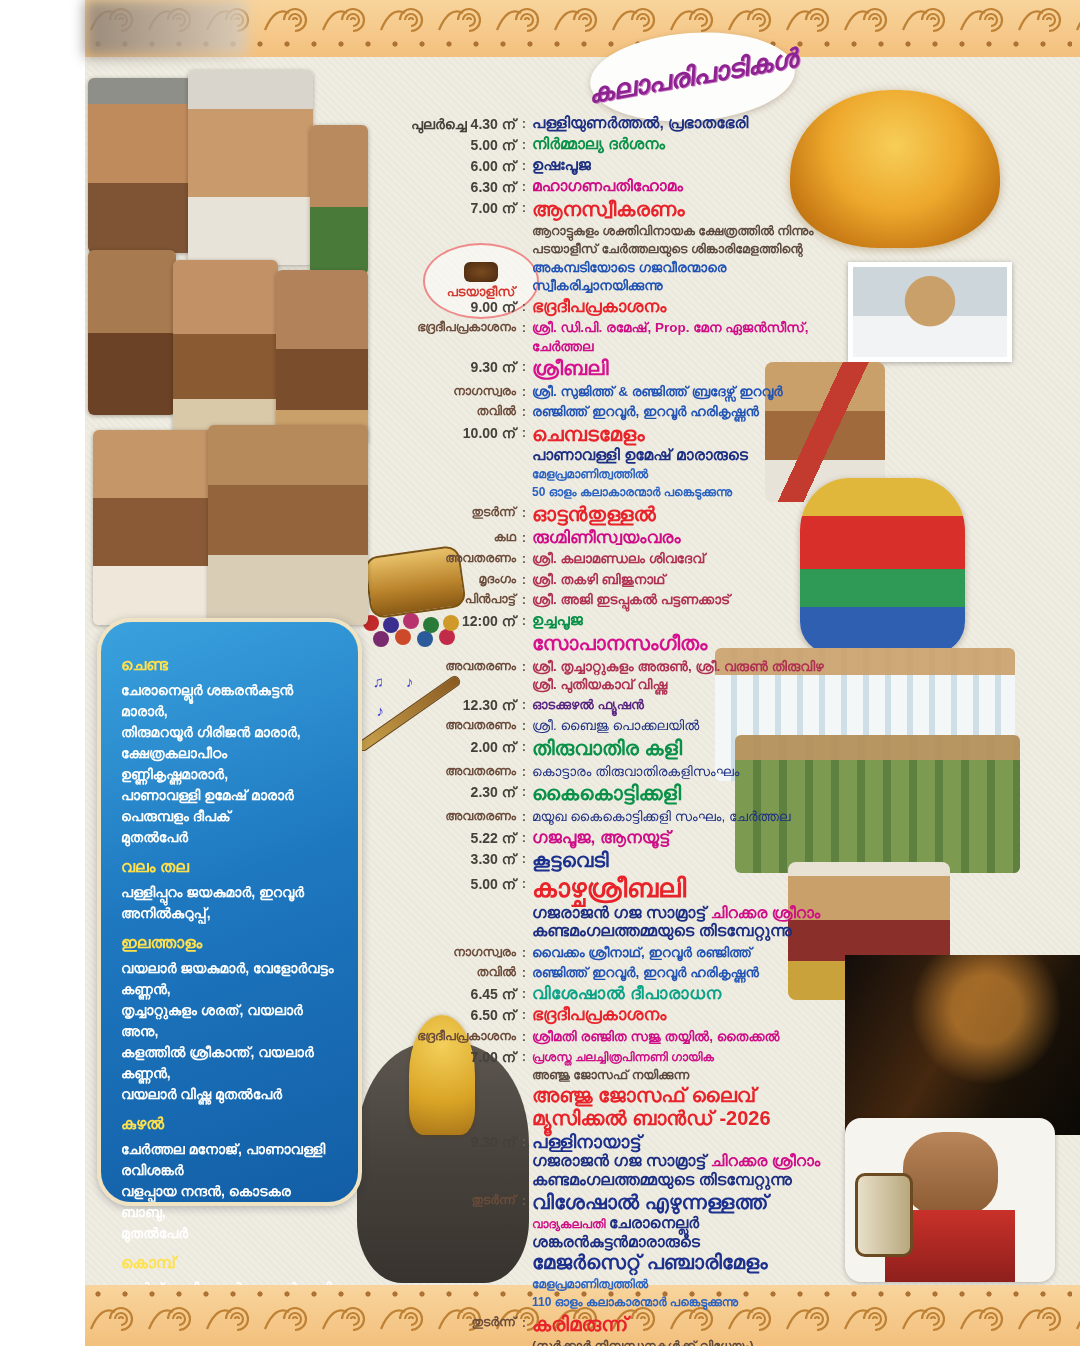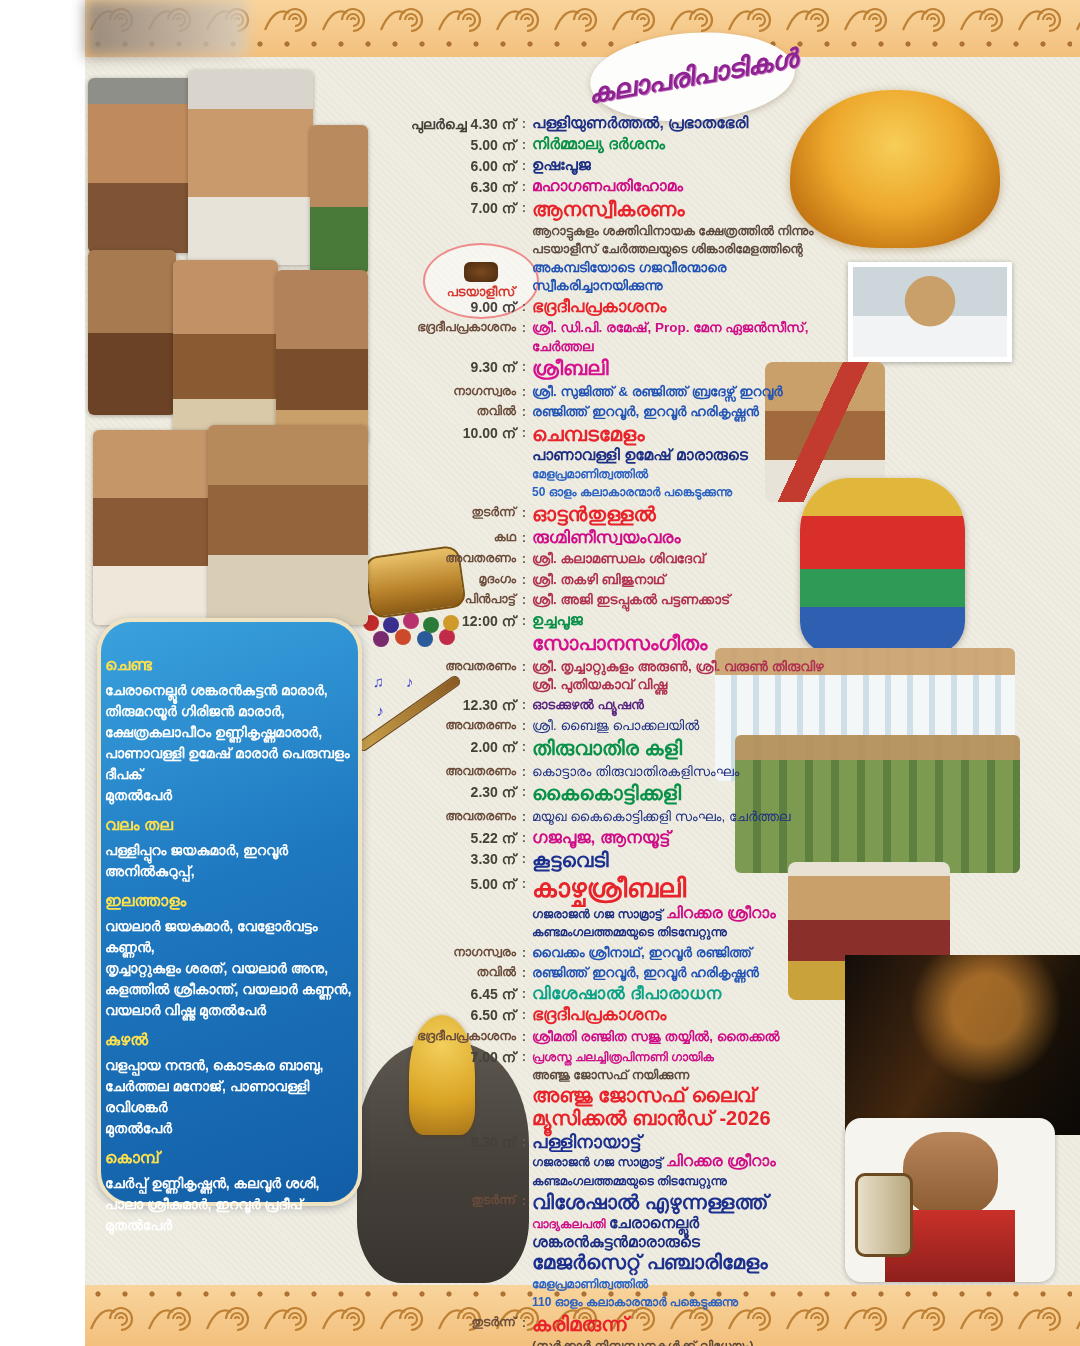"ചെണ്ട" .panel { padding: 24px 4px -> 24px 20px }
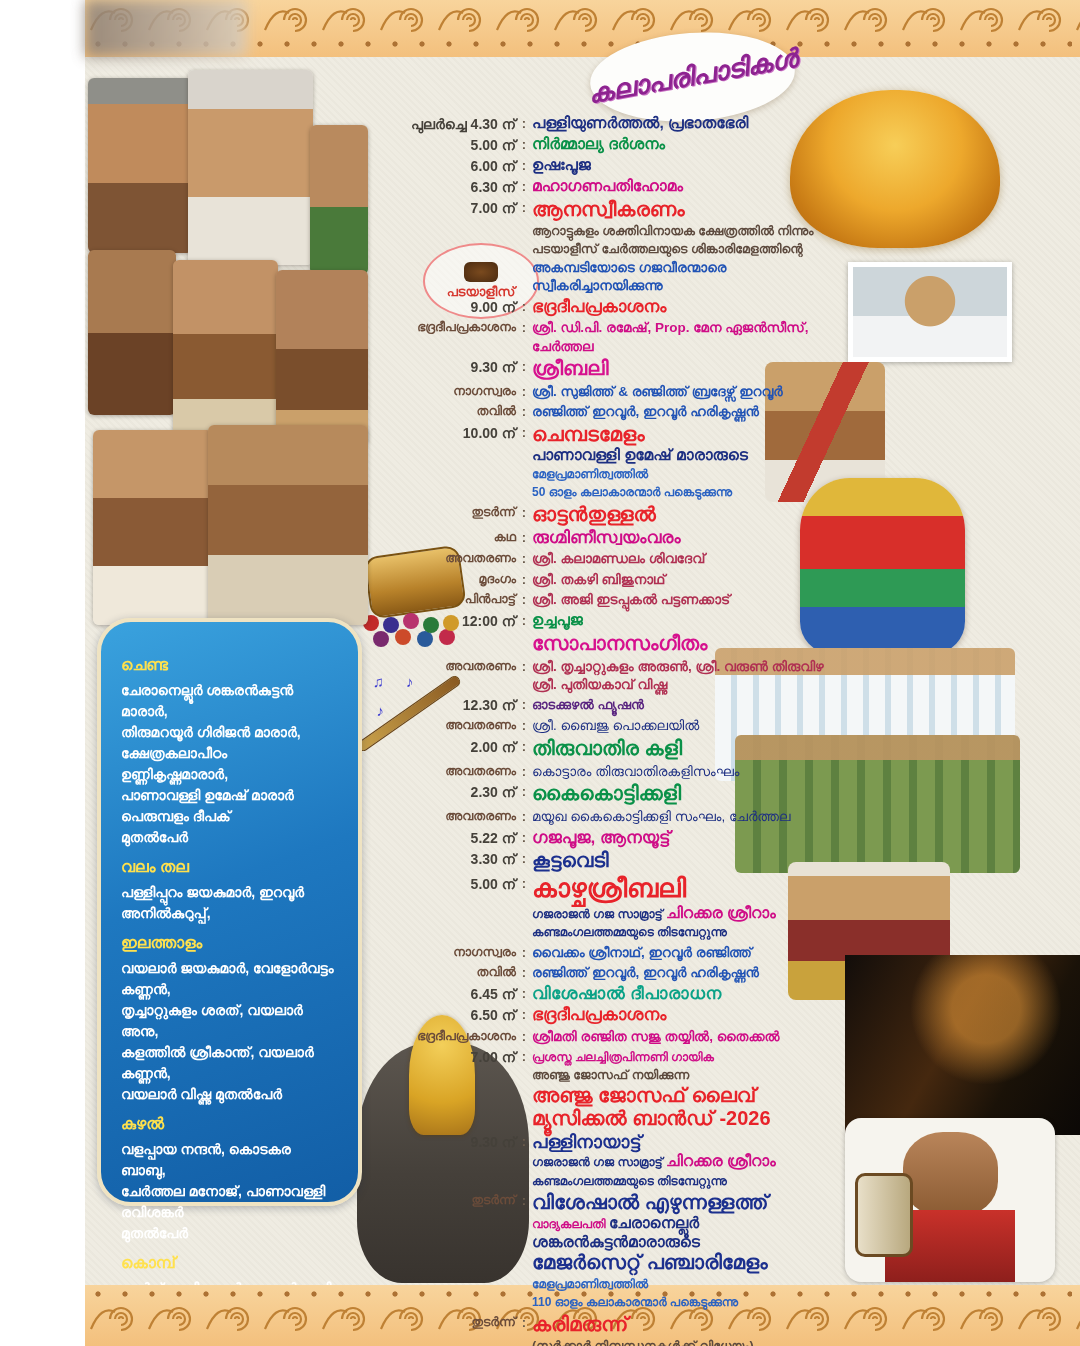"ഗജരാജൻ ഗജ സാമ്രാട്ട്" .navy-xs { font-size: 12px -> 16px }
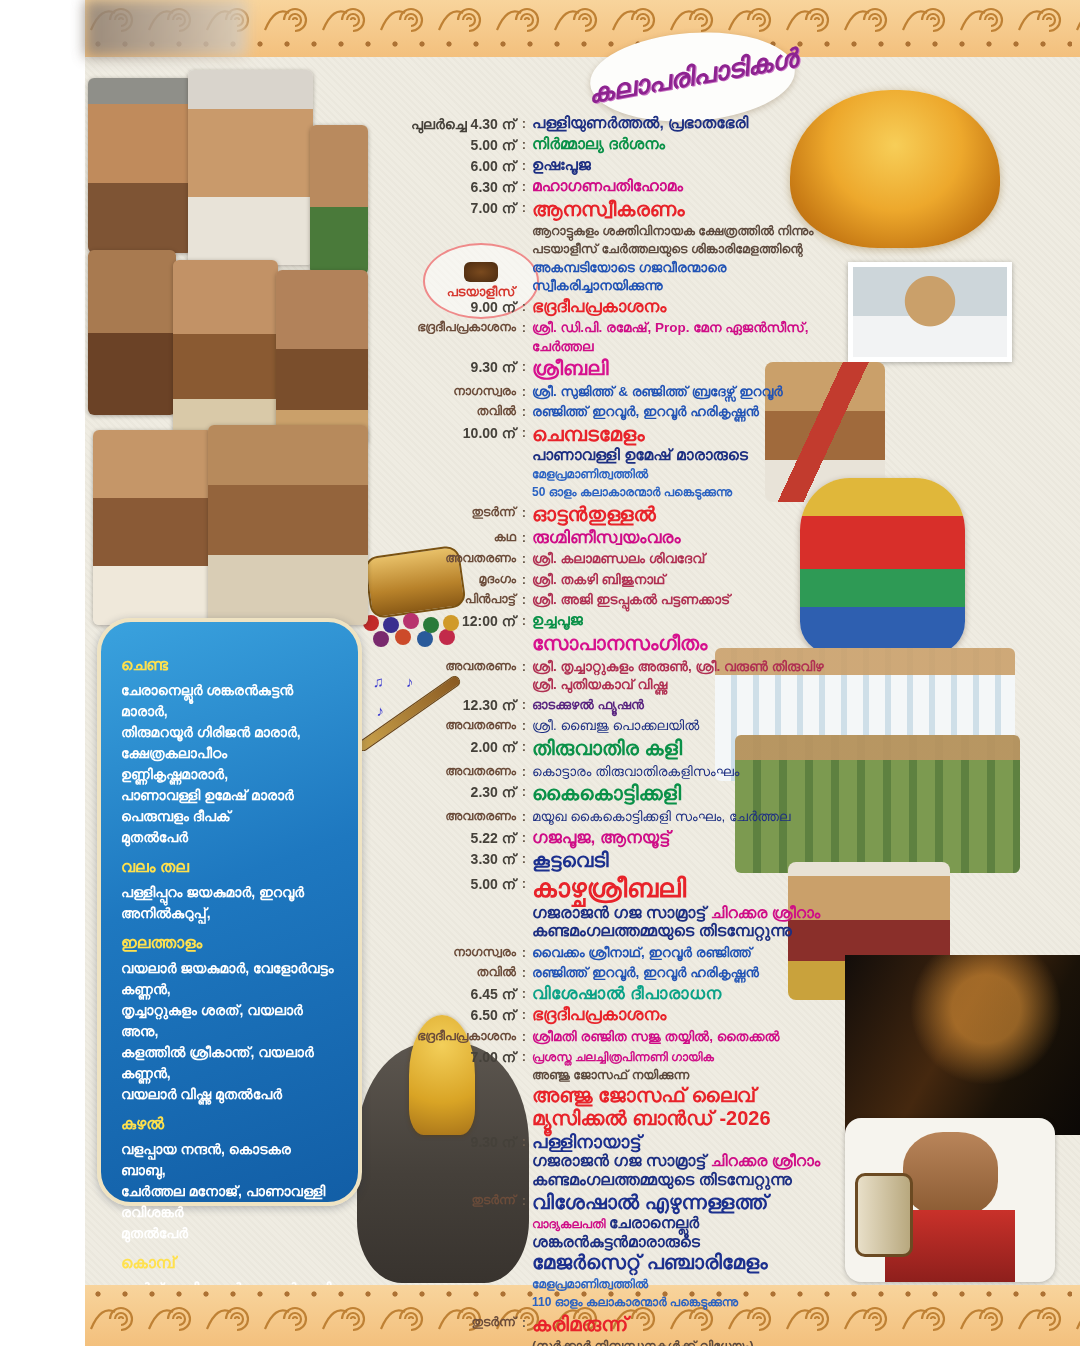"വളപ്പായ നന്ദൻ, കൊടകര ബാബു," div.panel-line { order: before "ചേർത്തല മനോജ്, പാണാവള്ളി രവിശങ്കർ" -> after "ചേർത്തല മനോജ്, പാണാവള്ളി രവിശങ്കർ" }
